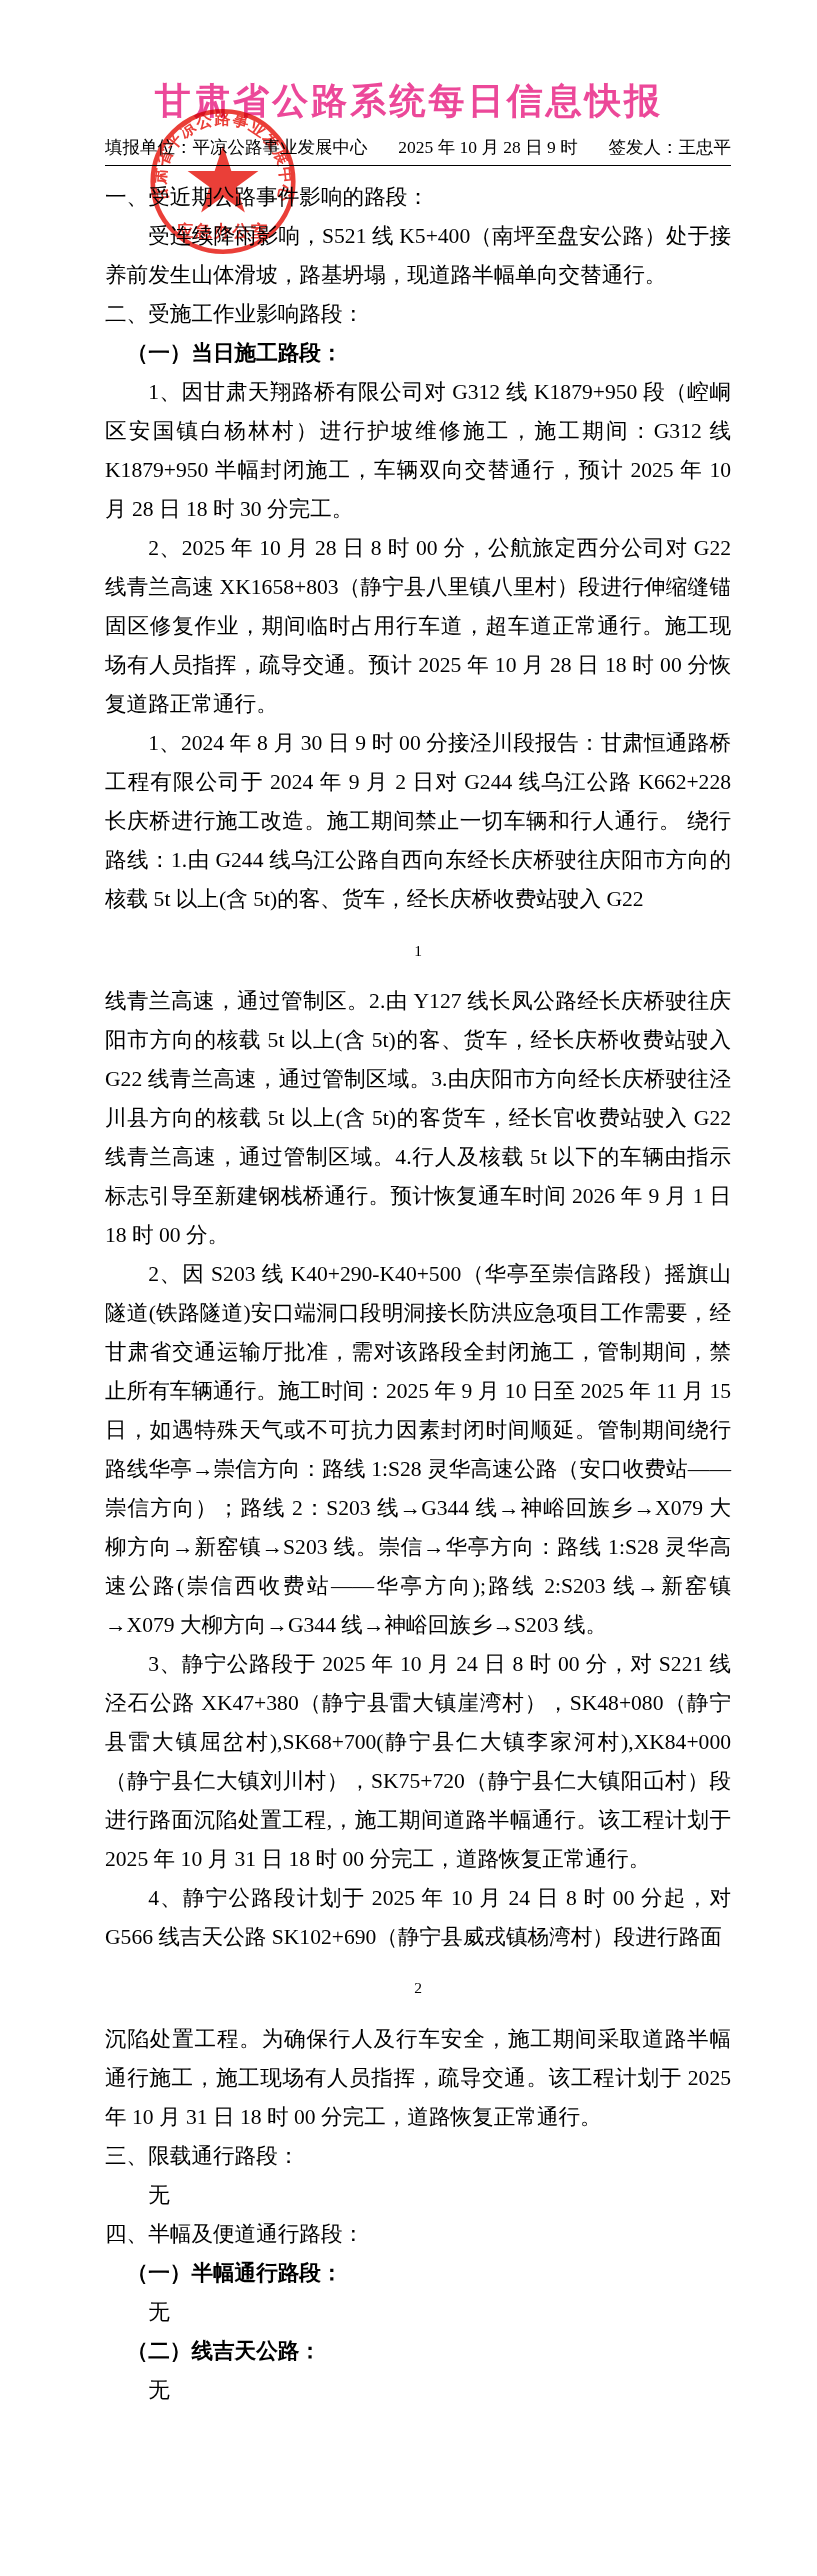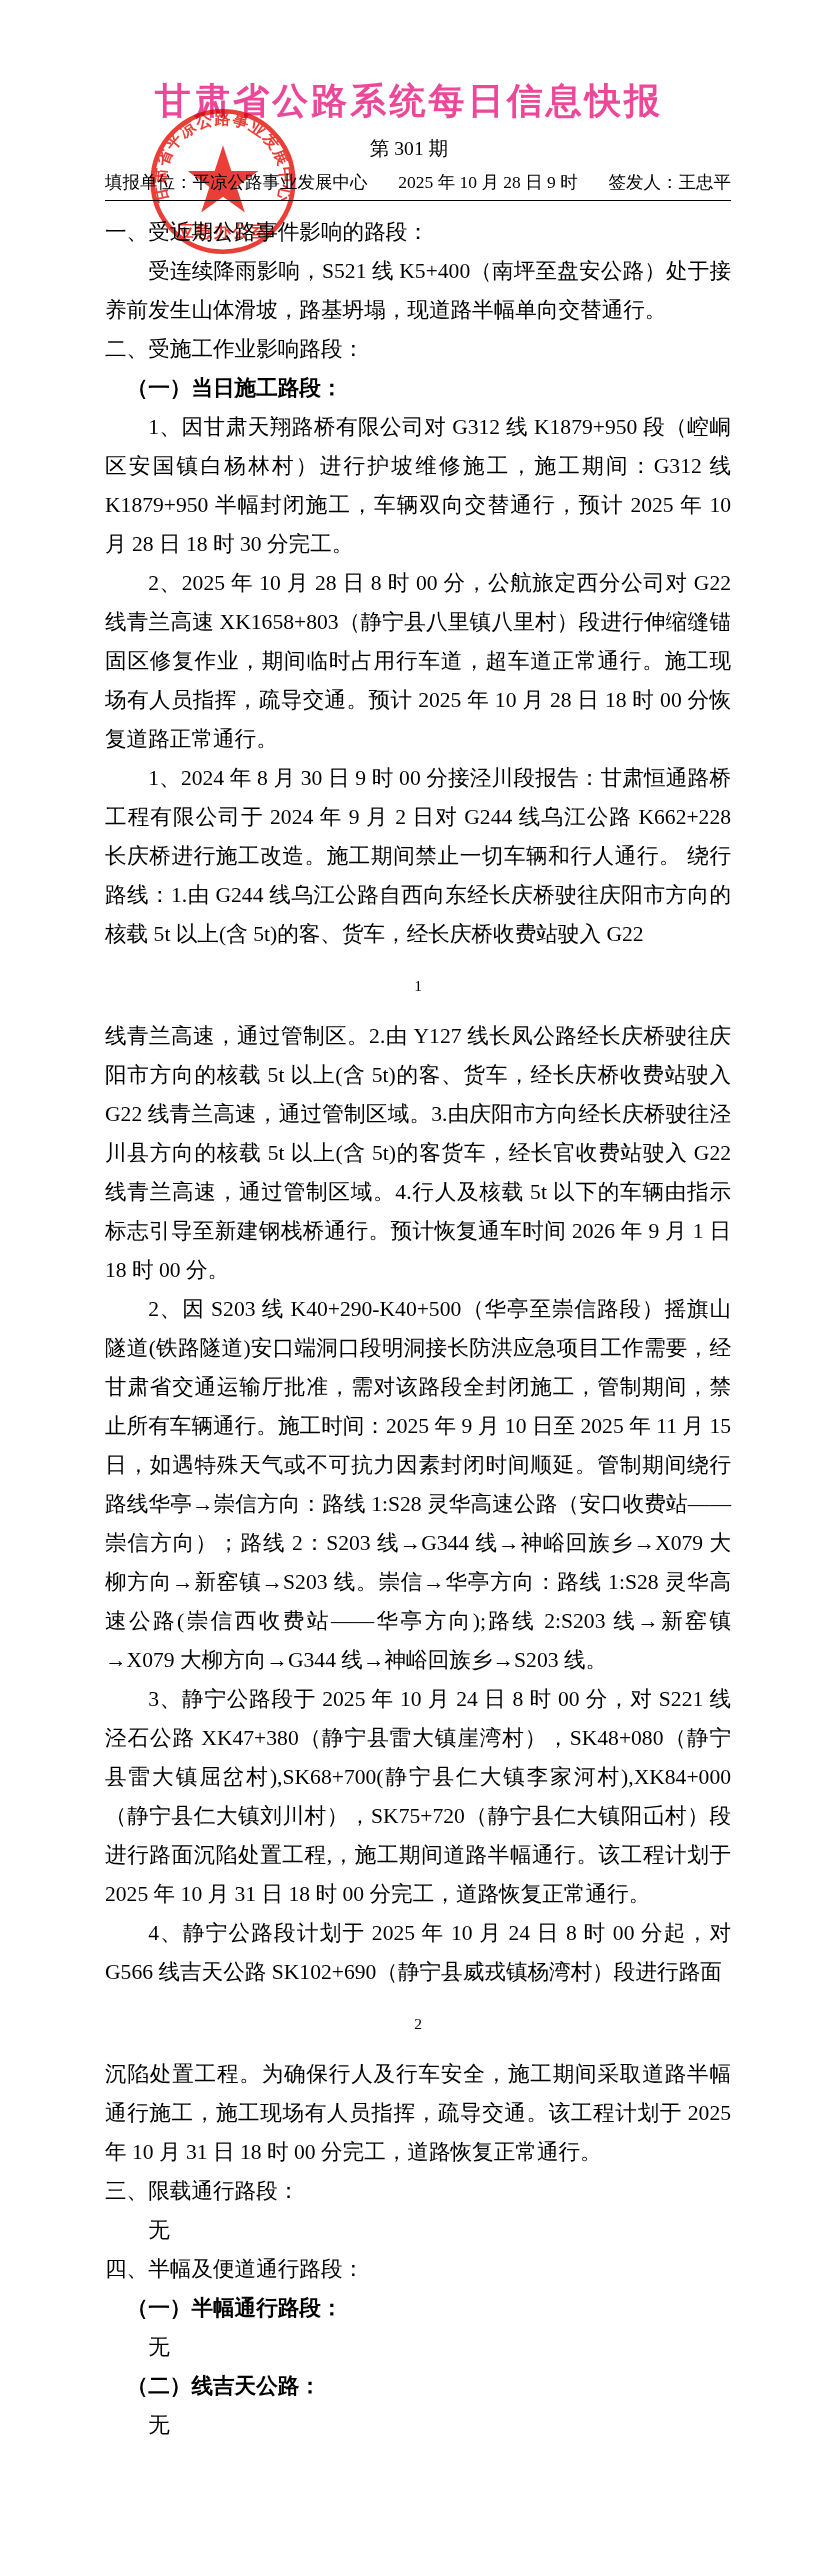"第 301 期" div.issue { html: <div>第 301 期</div> -> none }
